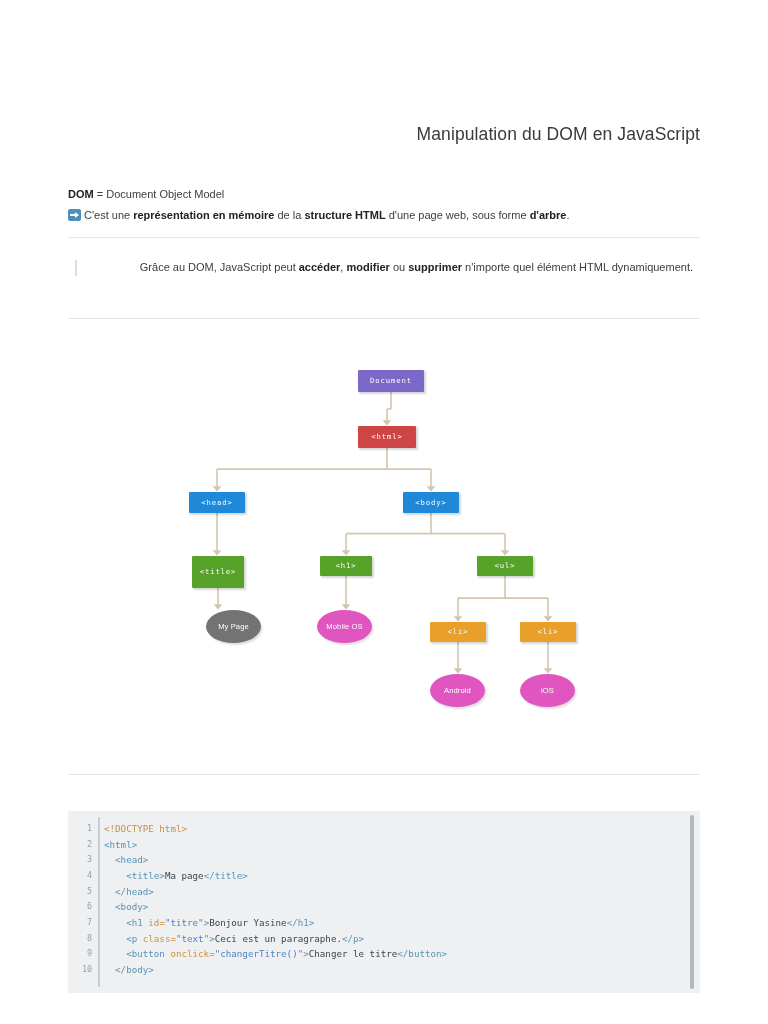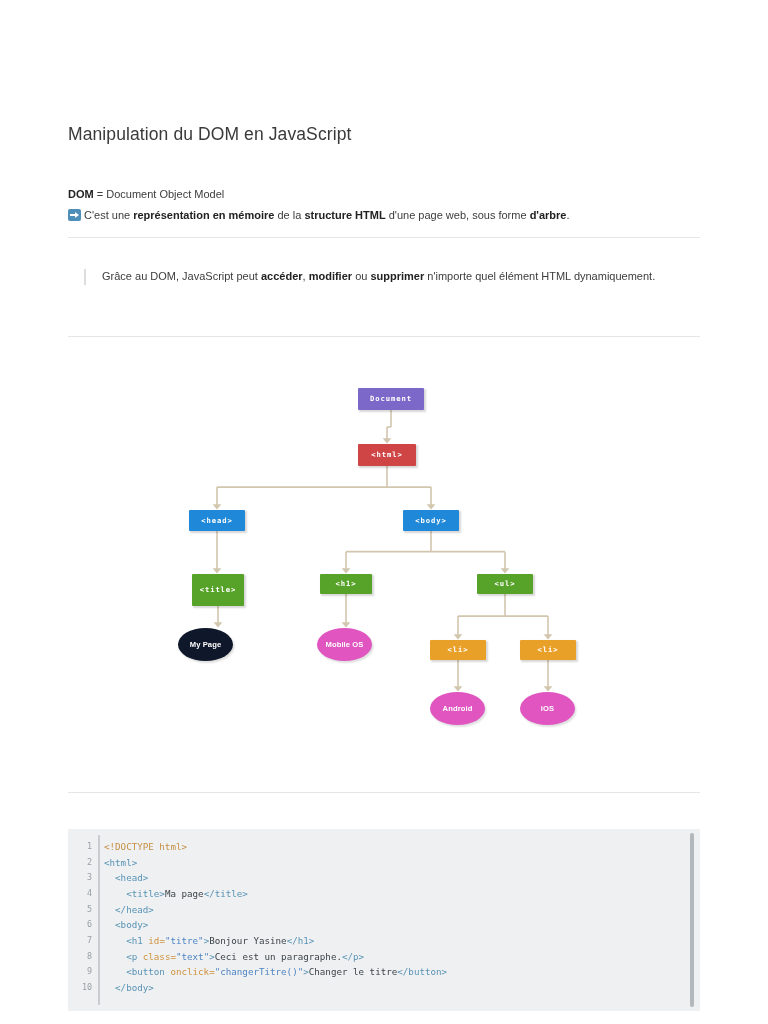"Manipulation du DOM en JavaScript" .doc-title { text-align: left -> right }
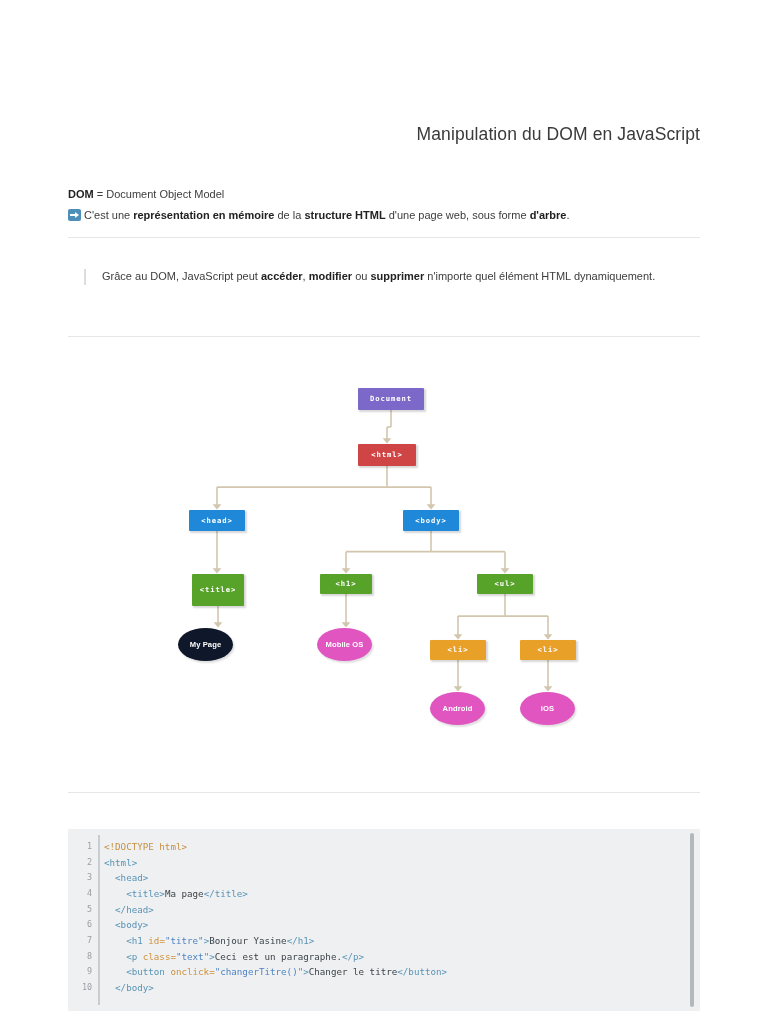"Grâce au DOM, JavaScript peut" .quote { margin: 16px -> 7px; text-align: none -> right }
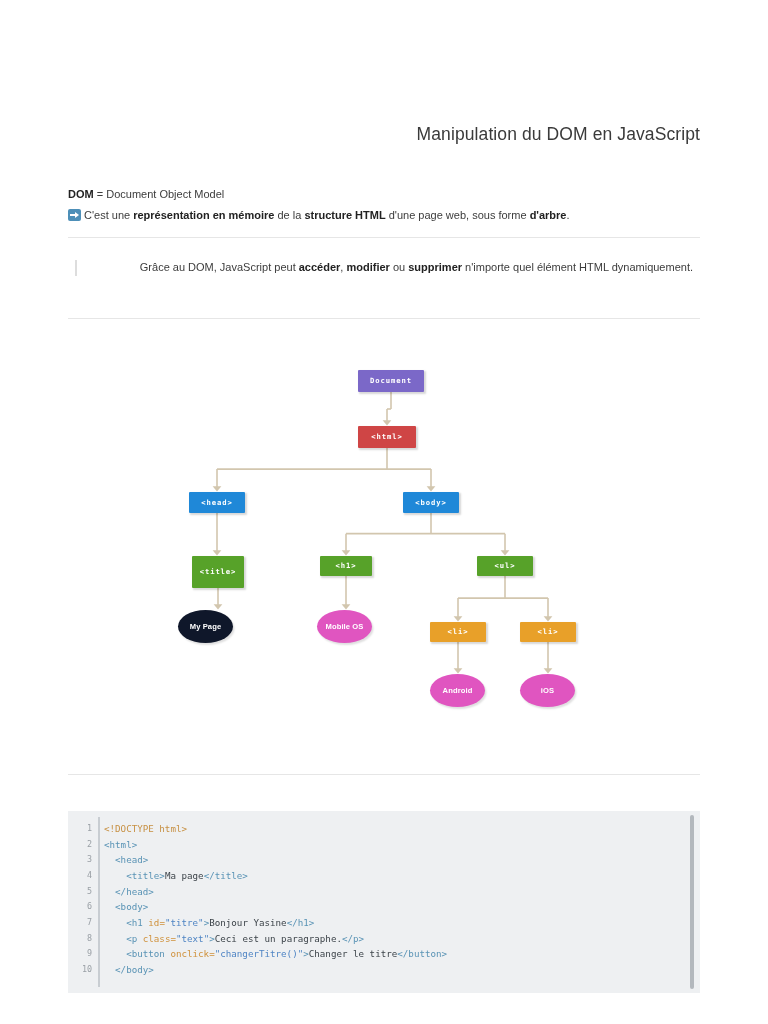"Document" .node { font-weight: bold -> none }
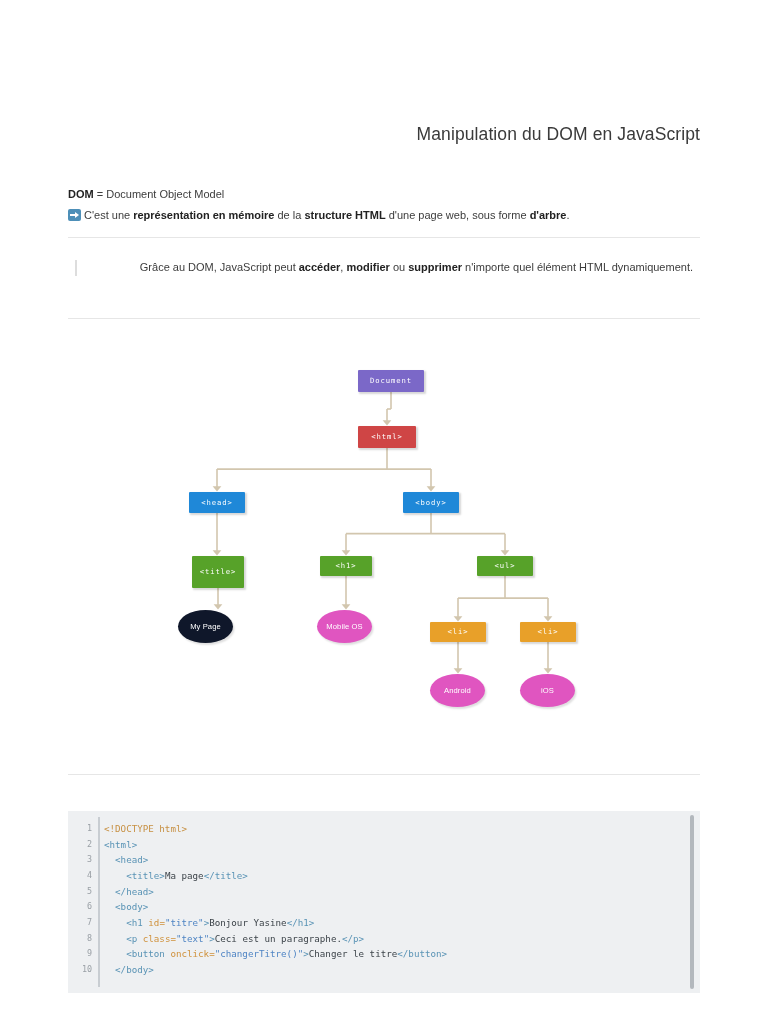"My Page" div.node { background: #0f172a -> #737373; left: 110px -> 138px }
